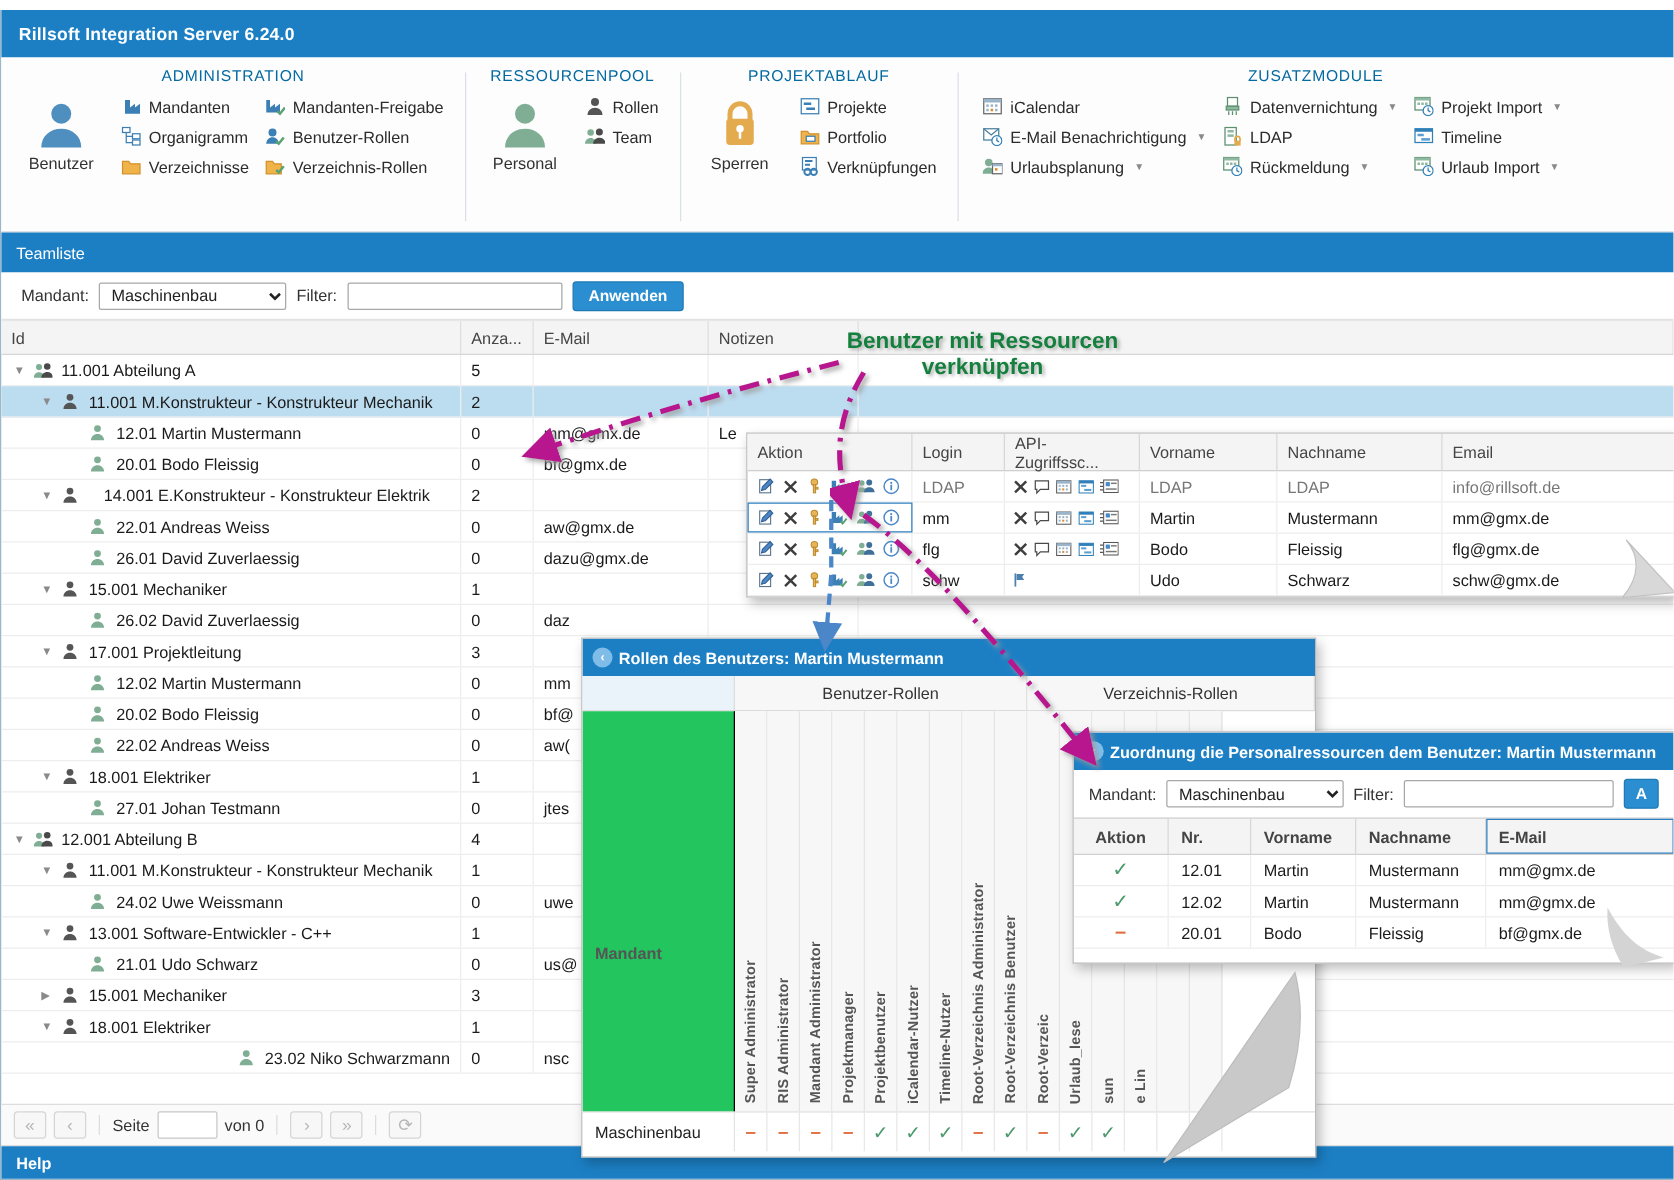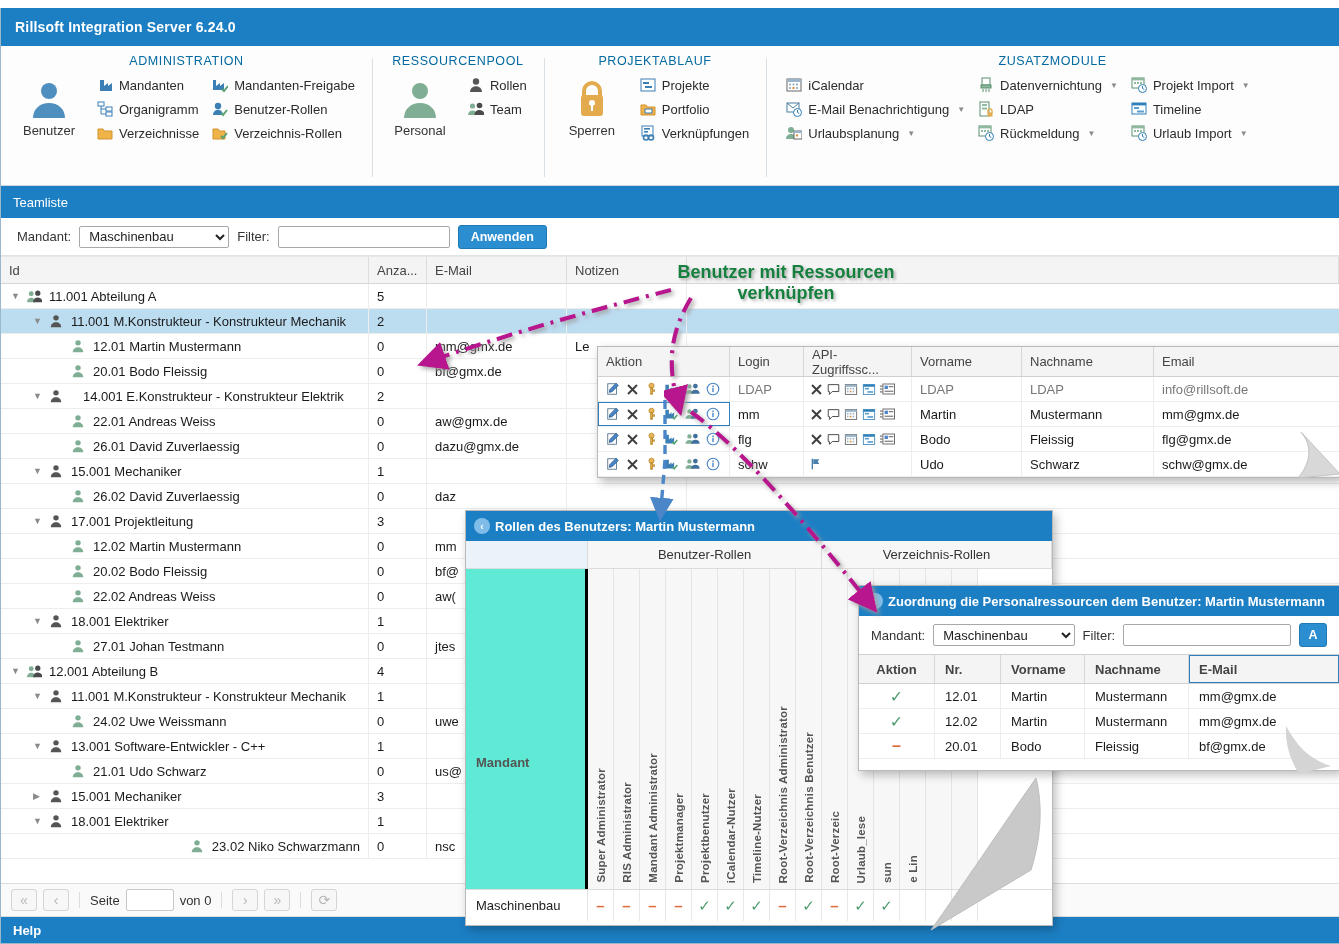"Mandant" .rg-vcorner { background: #5eead4 -> #22c55e; border-right: 3px solid #000000 -> 1px solid #000000 }
